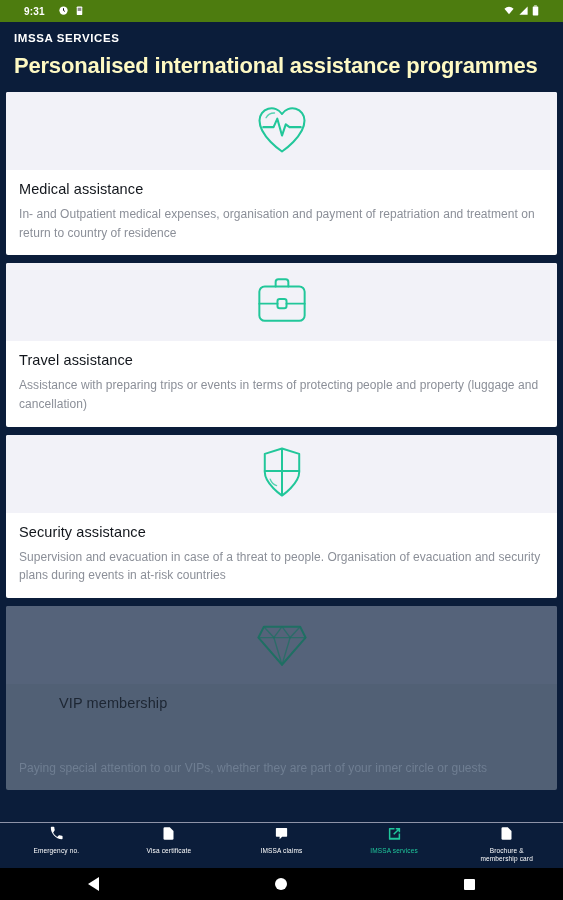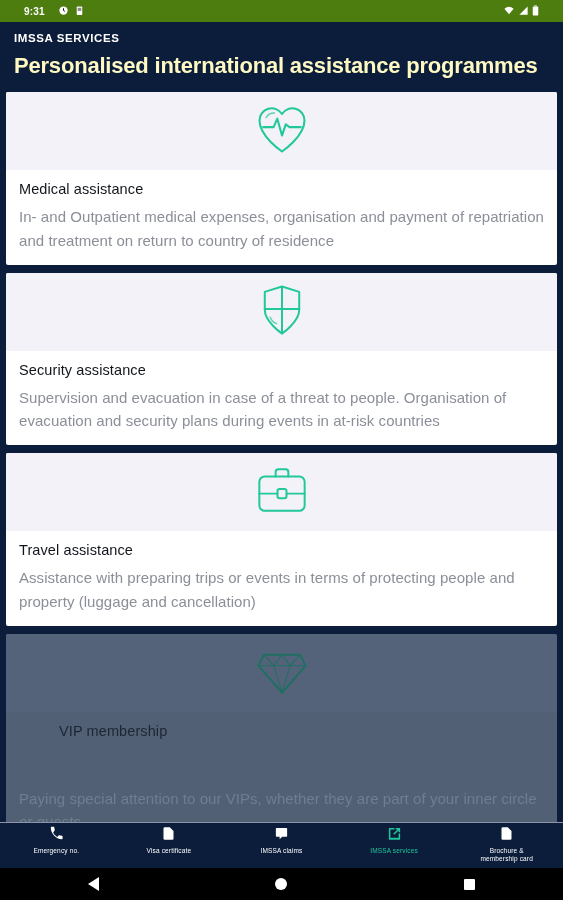"In- and Outpatient medical expenses," .card-desc { font-size: 15px -> 12px }
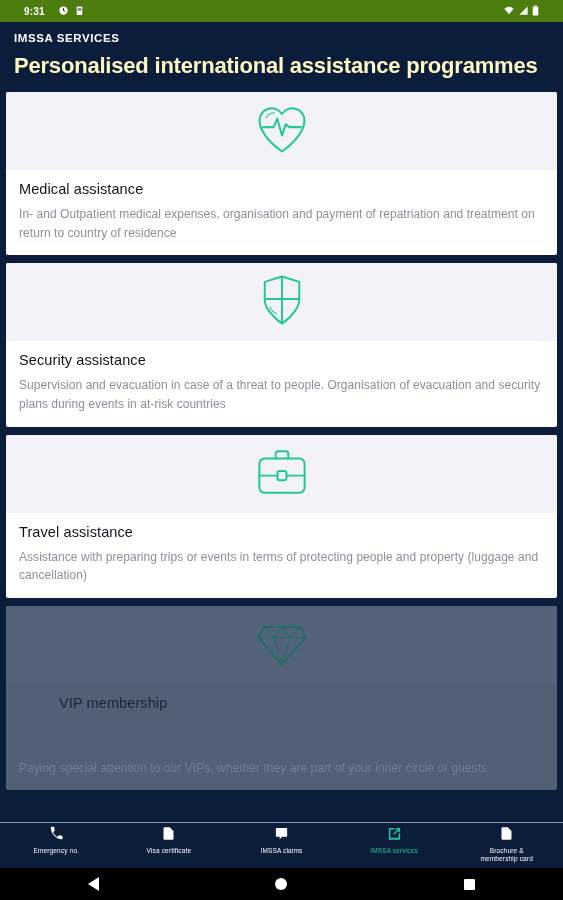"Security assistance" div.card { order: before "Travel assistance" -> after "Travel assistance" }
